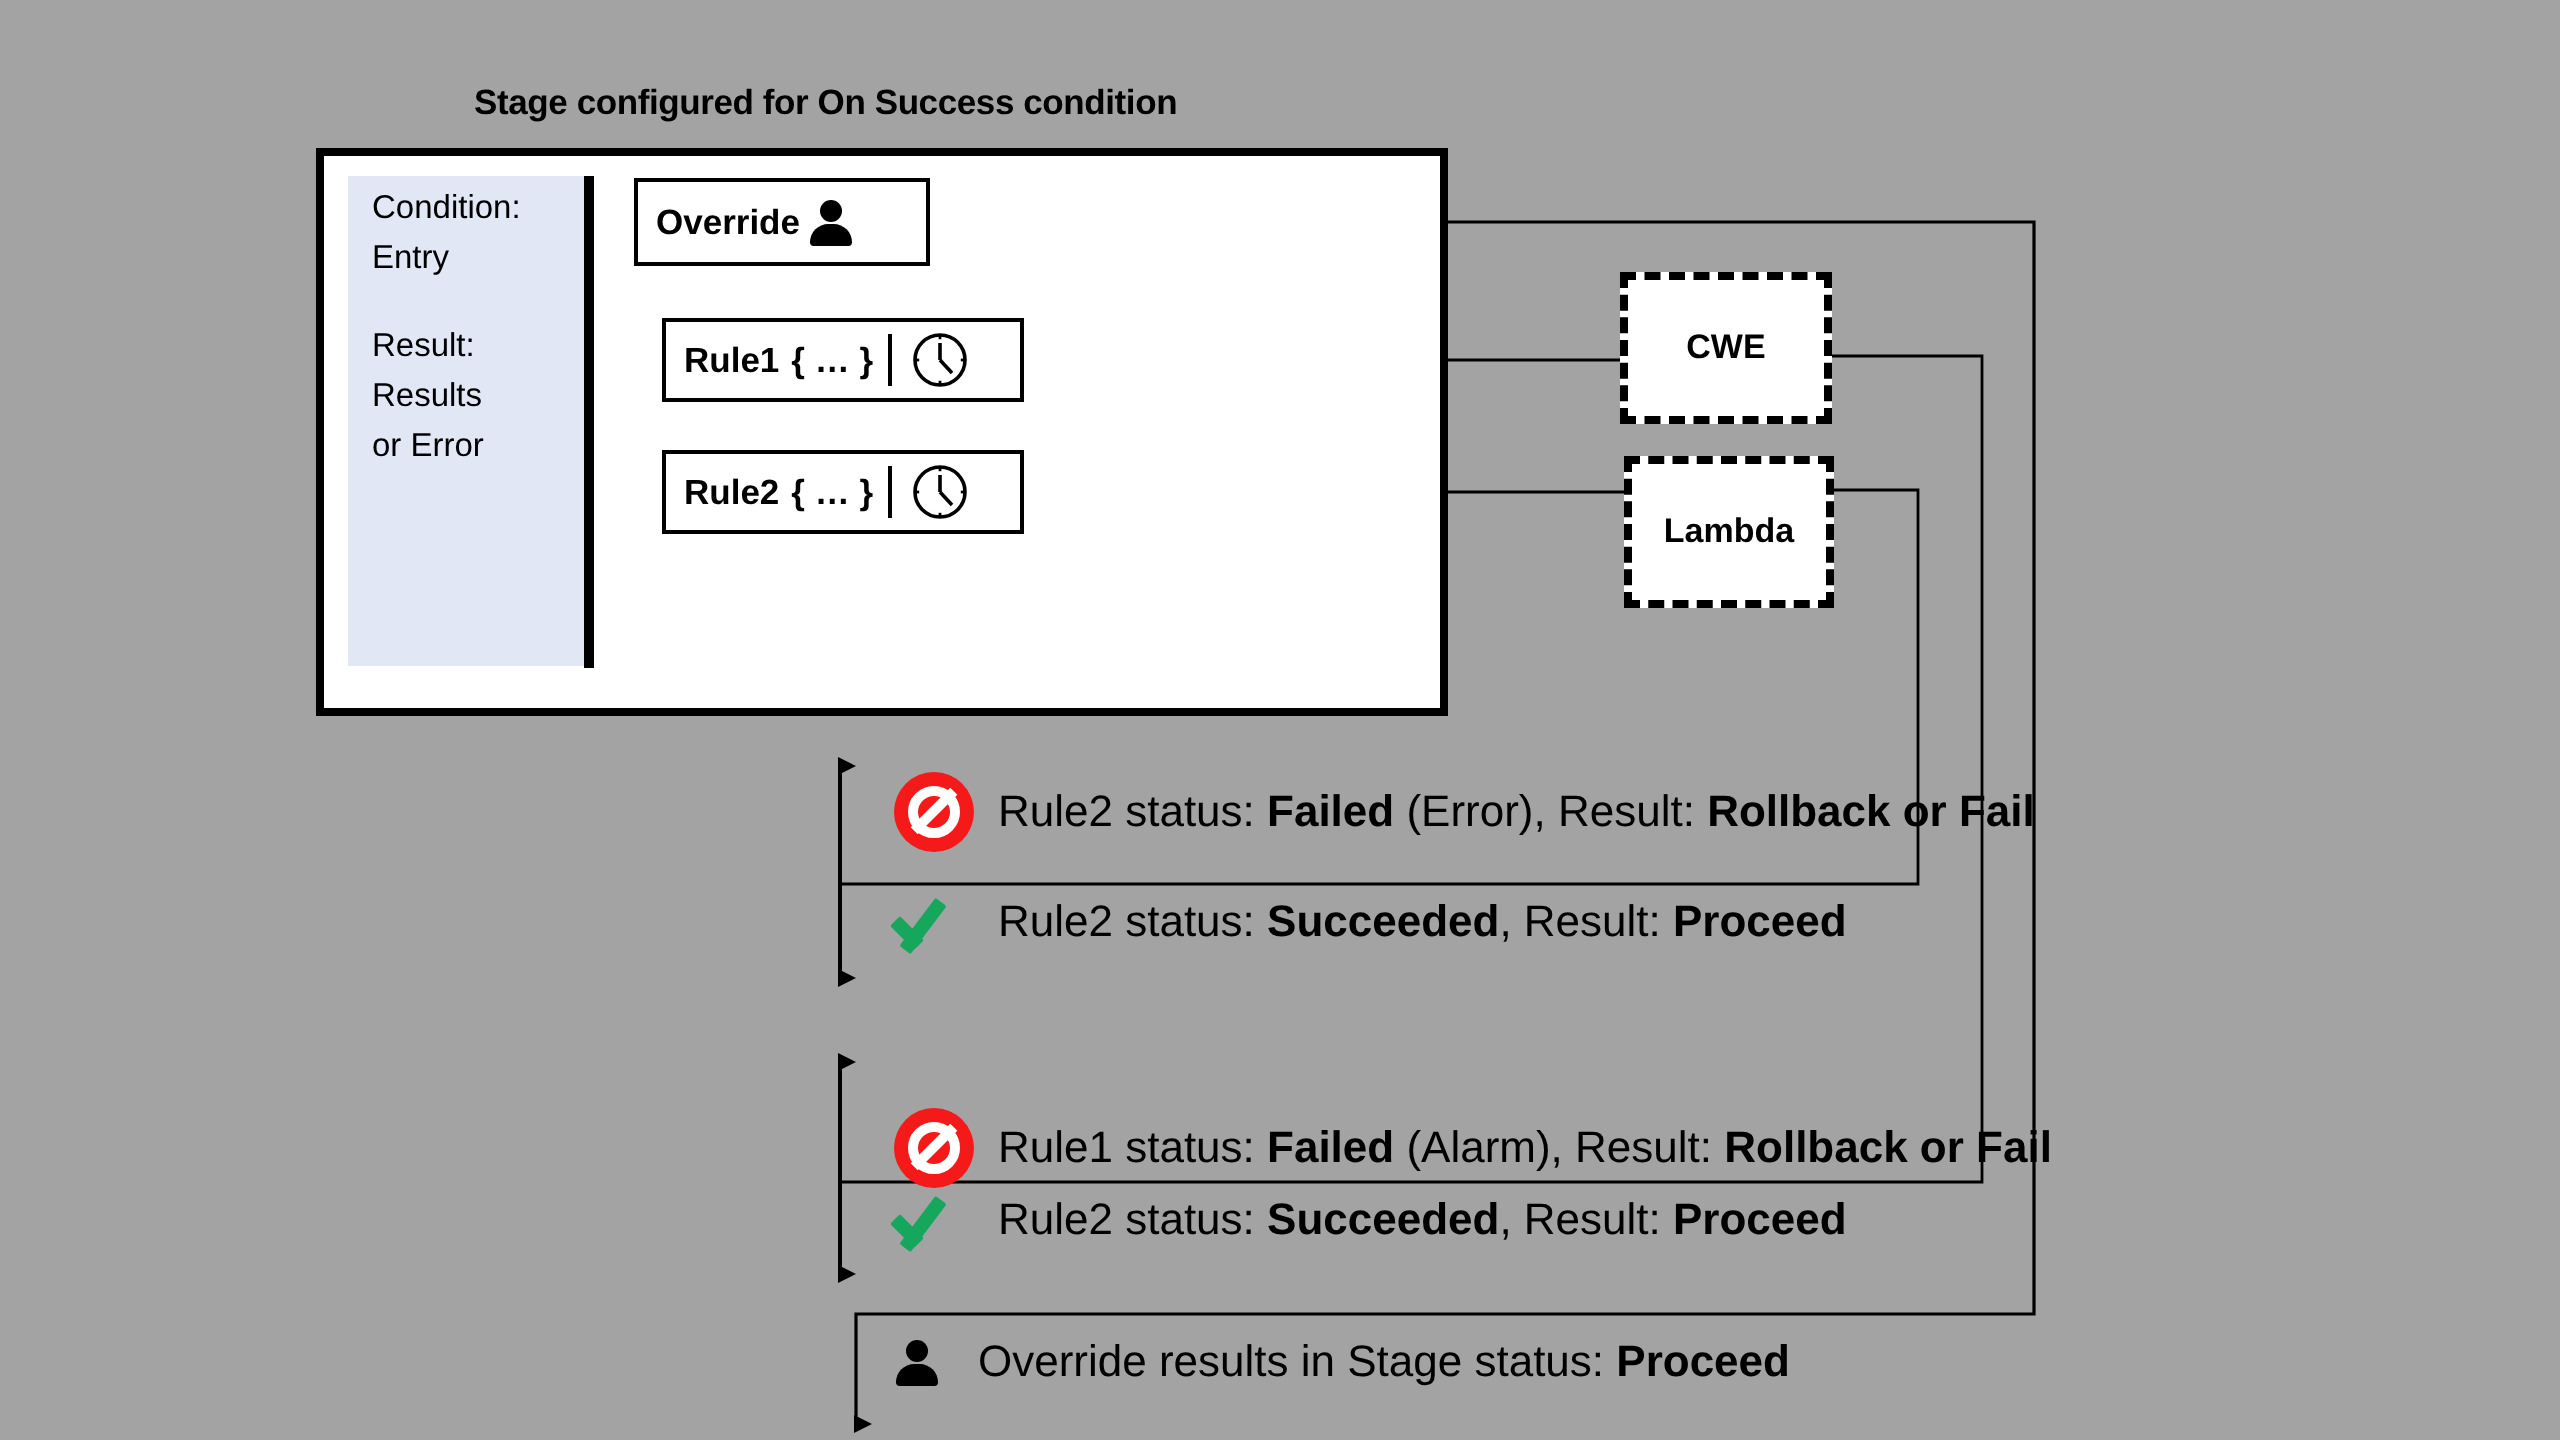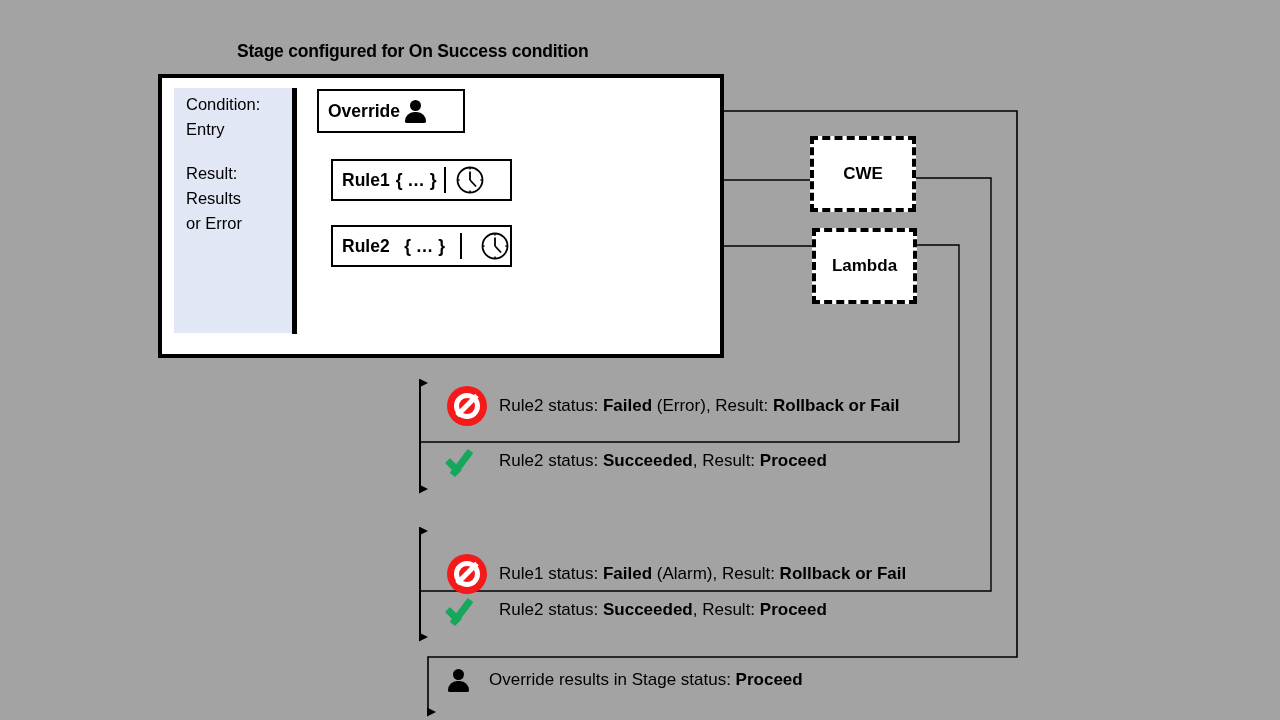"Rule2" #node-rule2 { justify-content: space-between -> none }
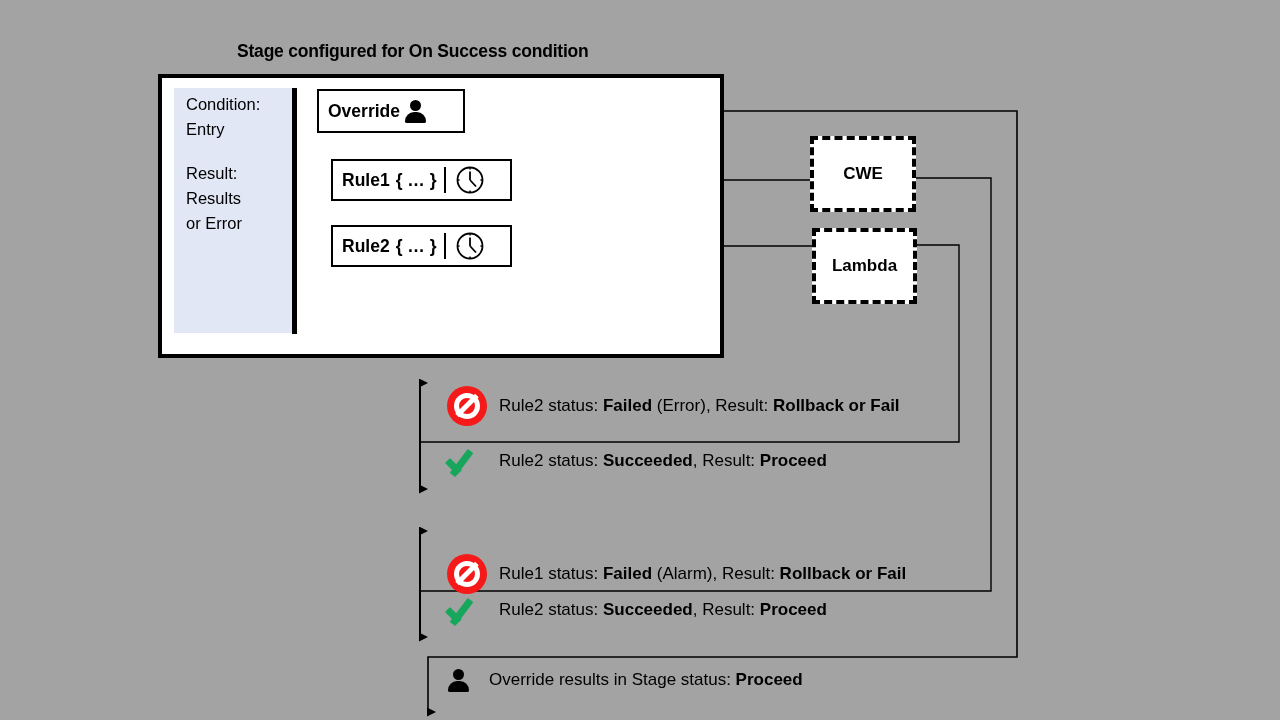"Rule2 status: Failed (Error), Result:" .status-row { font-size: 17px -> 22px }
